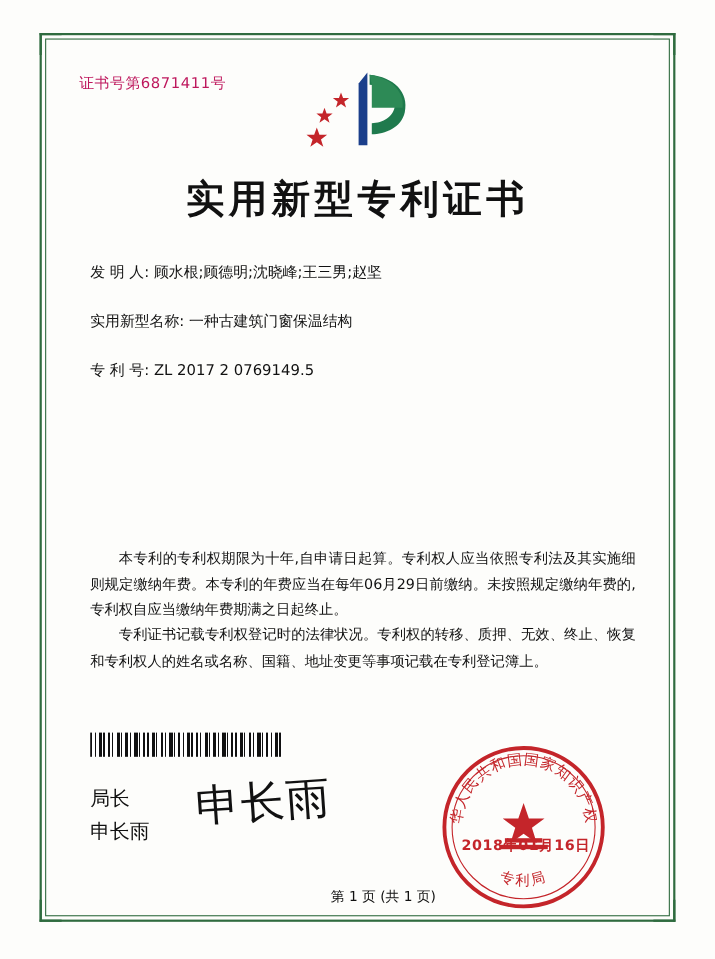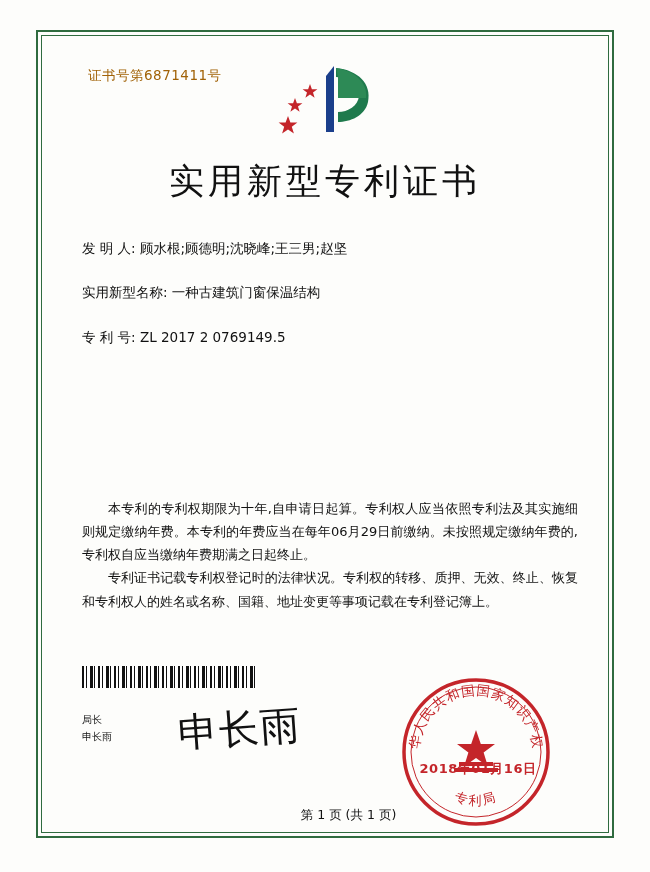"证书号第6871411号" .cert-no { color: #a16207 -> #be185d; left: 88px -> 72px }
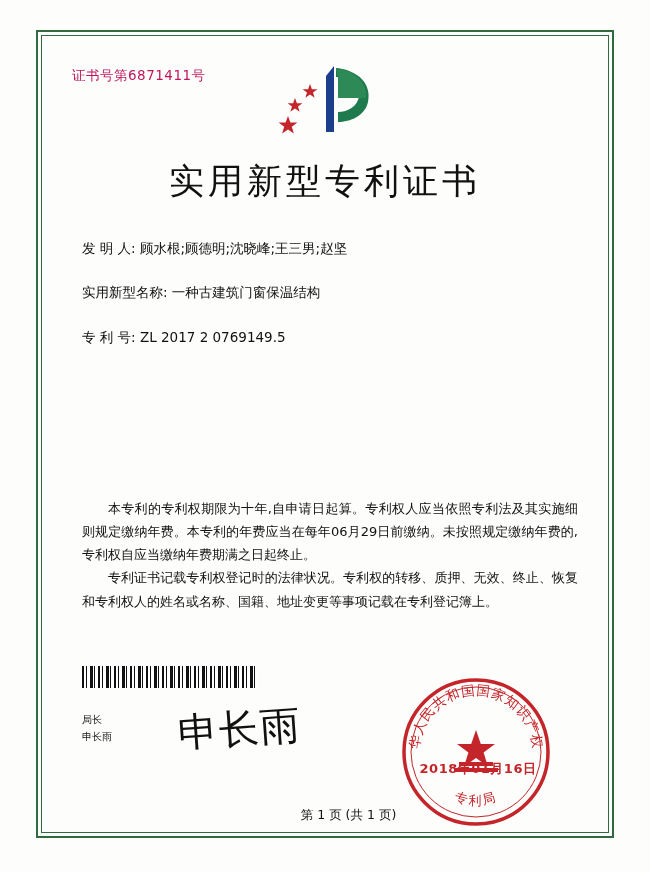"实用新型专利证书" .title { font-weight: normal -> bold }
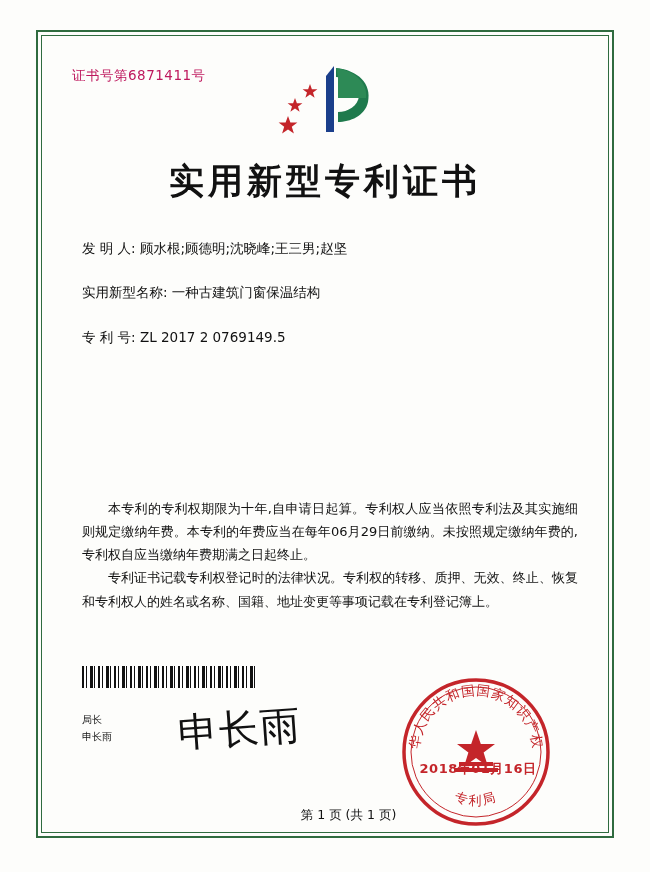"局长" .signoff { font-size: 10px -> 18px }
